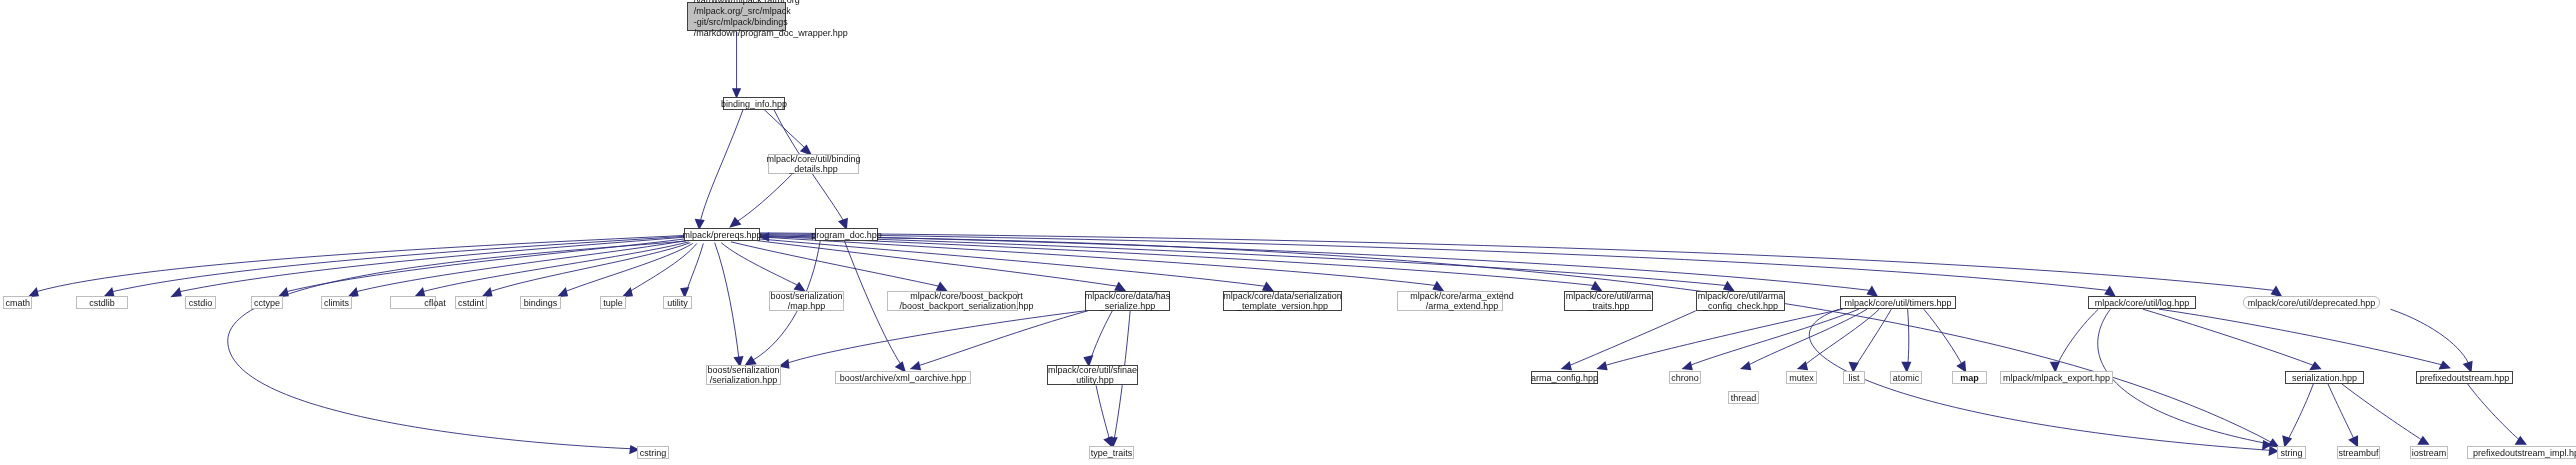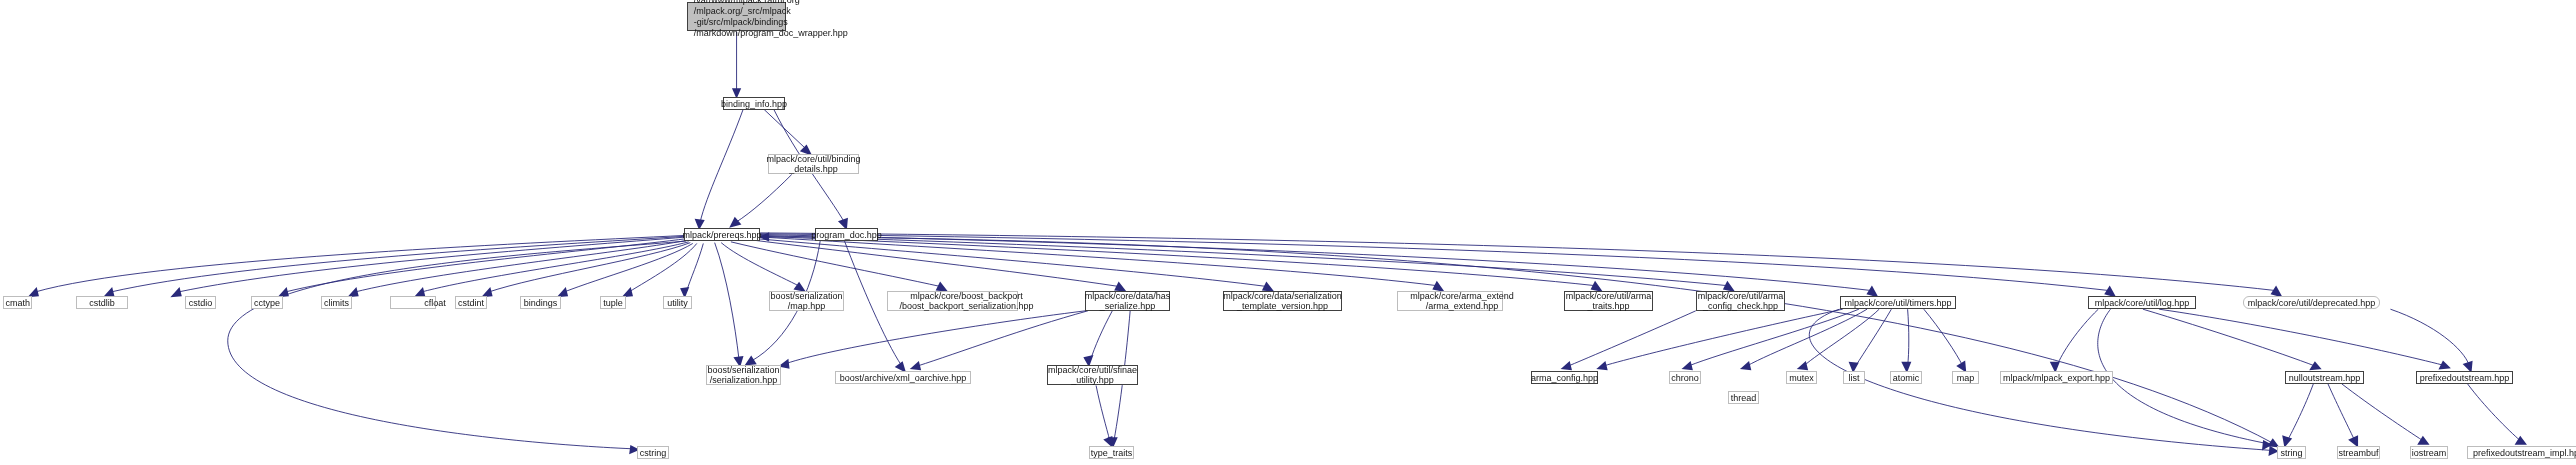"map" div.node { font-weight: none -> bold; width: 27px -> 35px }
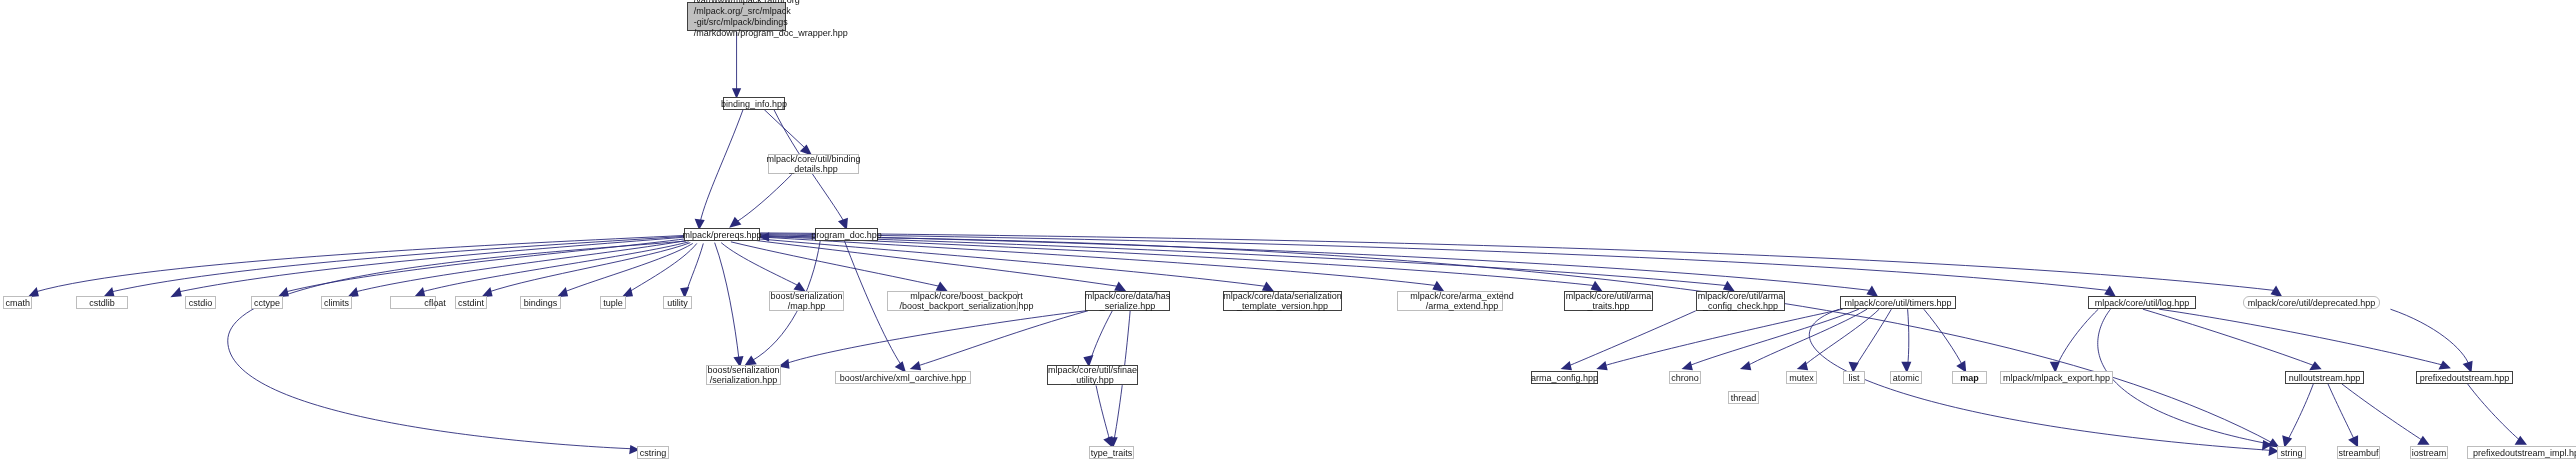"nulloutstream.hpp" div.node { text: nulloutstream.hpp -> serialization.hpp }
